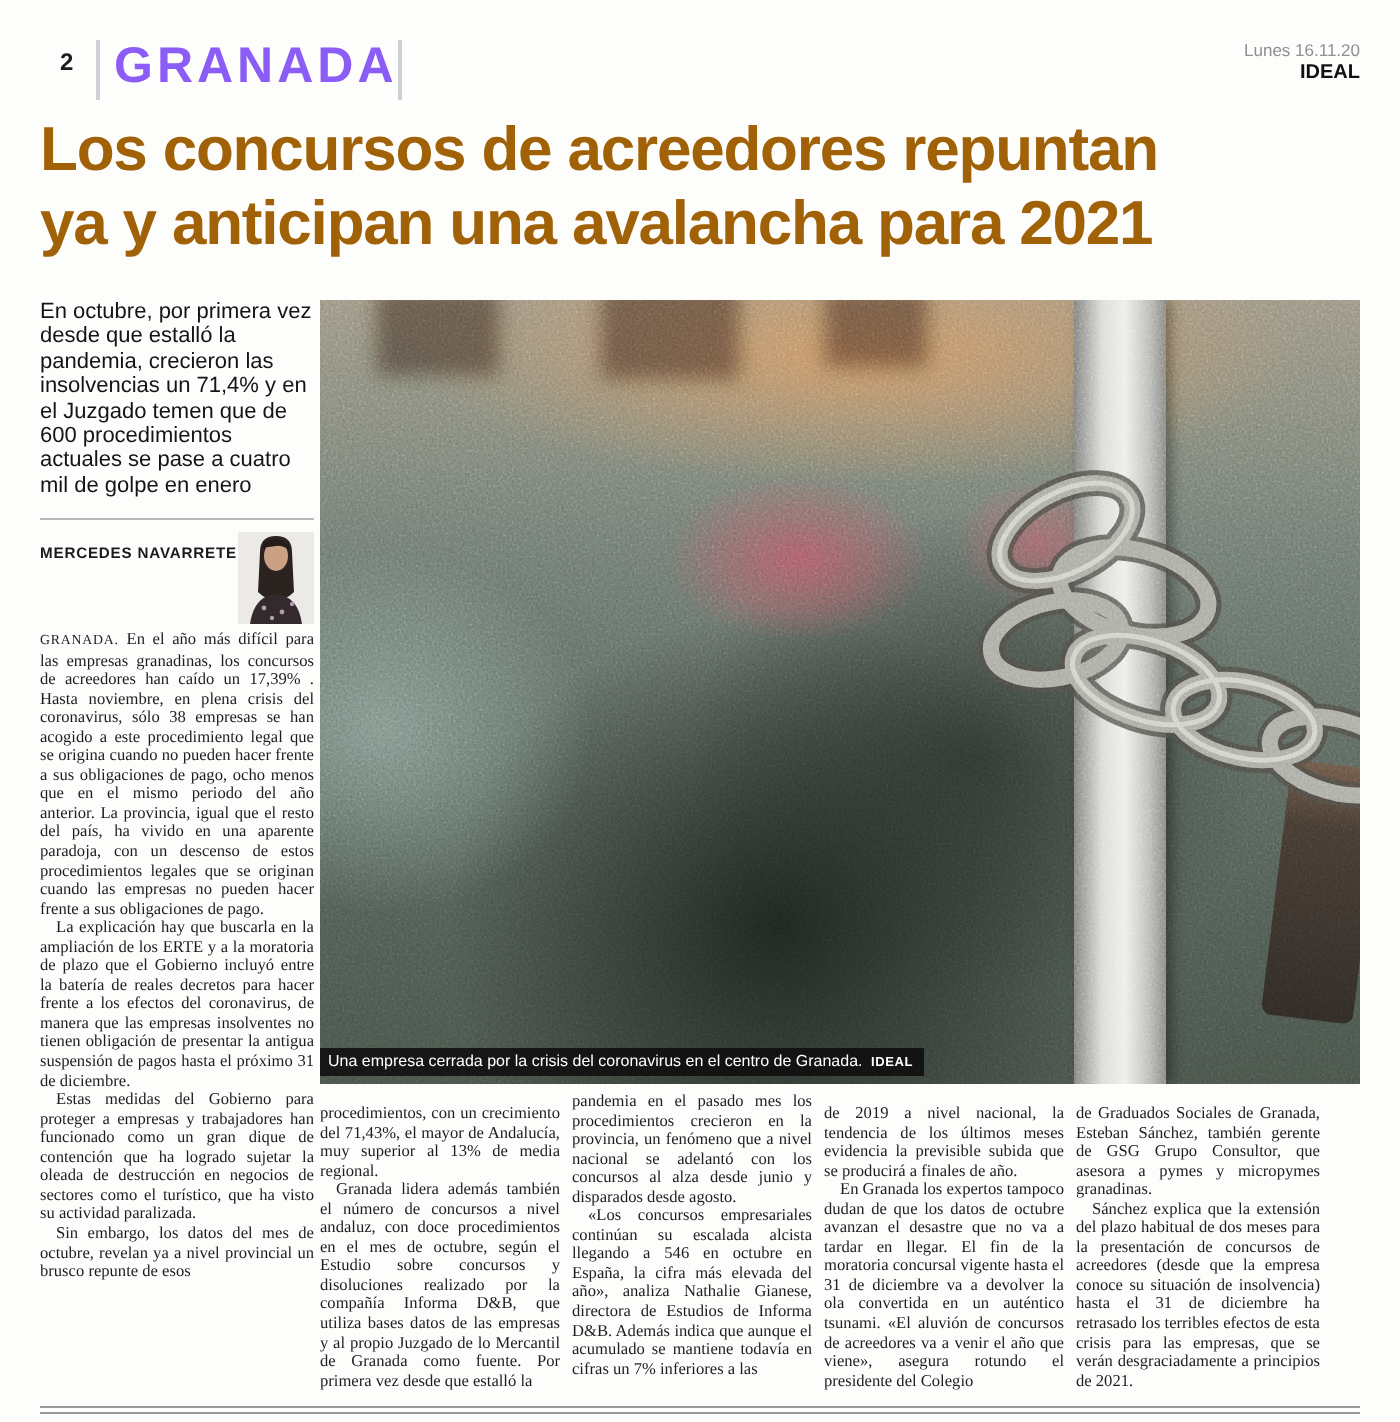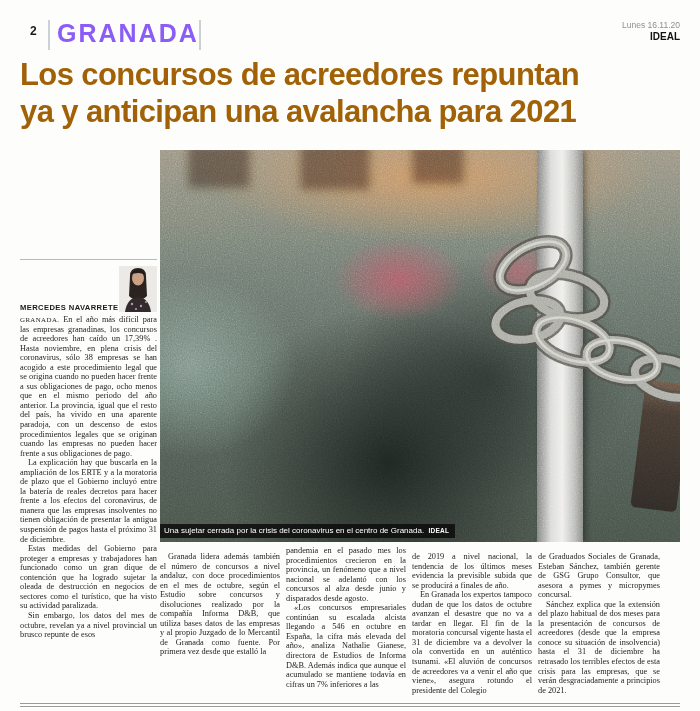"En octubre, por primera vez" div.standfirst { html: none -> <div>En octubre, por primera vez desde que estalló la pandemia, crecieron las insolvencias un 71,4% y en el Juzgado temen que de 600 procedimientos actuales se pase a cuatro mil de golpe en enero</div> }
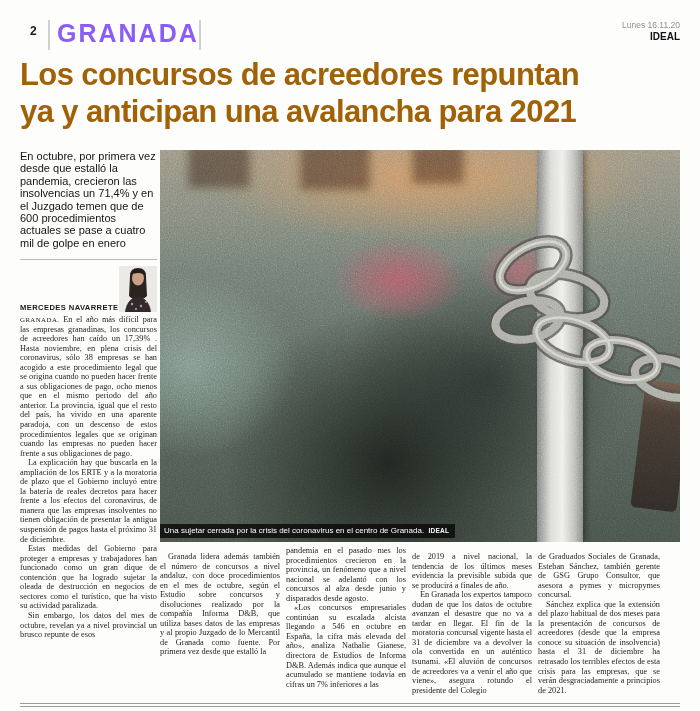"MERCEDES NAVARRETE" .byline-row { align-items: flex-end -> flex-start }
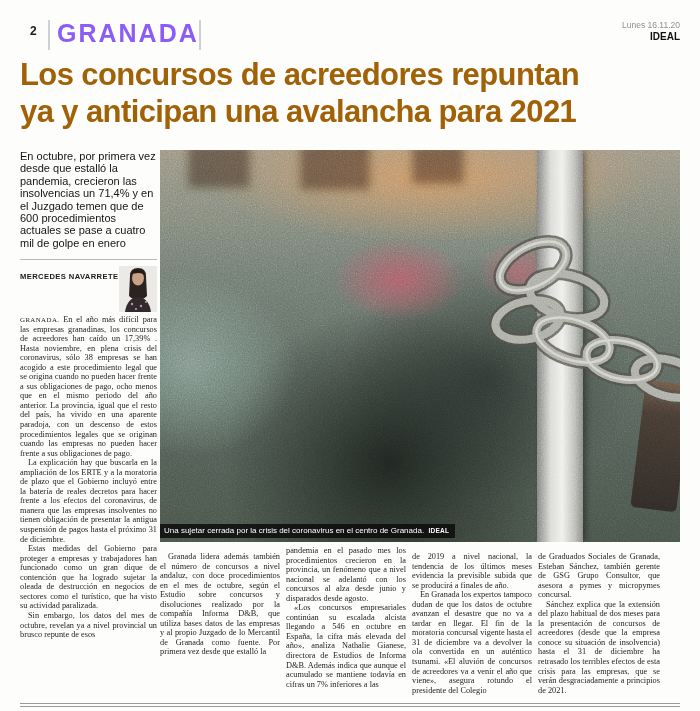"Una sujetar cerrada por la" span { text: sujetar -> empresa }
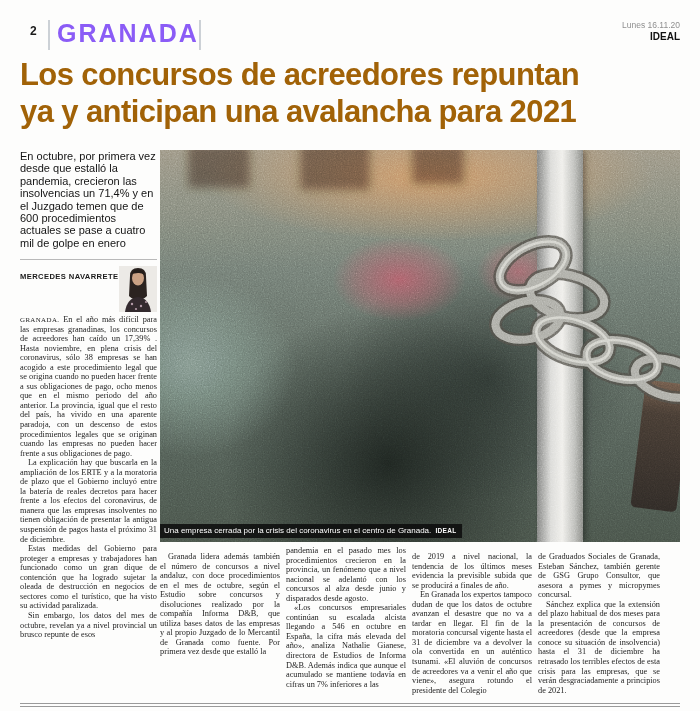"procedimientos, con un crecimiento del" p { html: none -> <p>procedimientos, con un crecimiento del 71,43%, el mayor de Andalucía, muy superior al 13% de media regional.</p> }
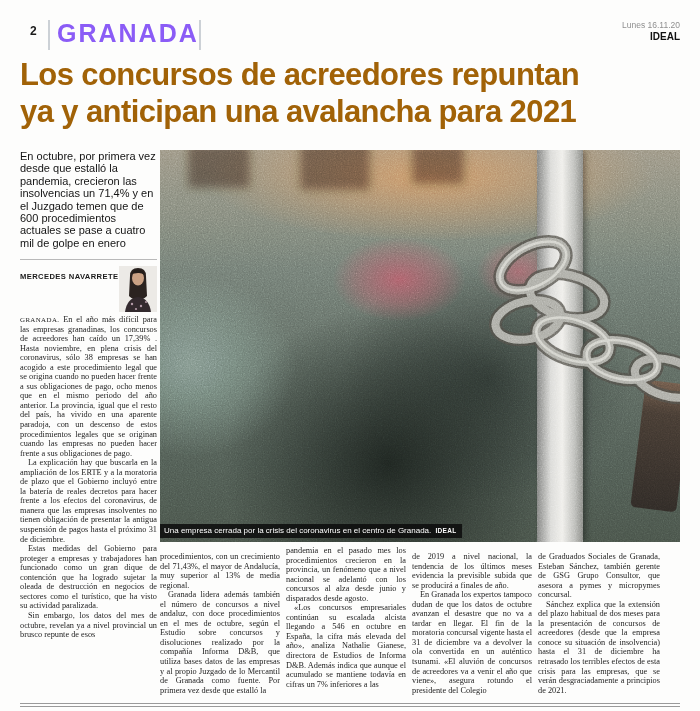"de Graduados Sociales de Granada," p { text: concursal -> granadinas }
